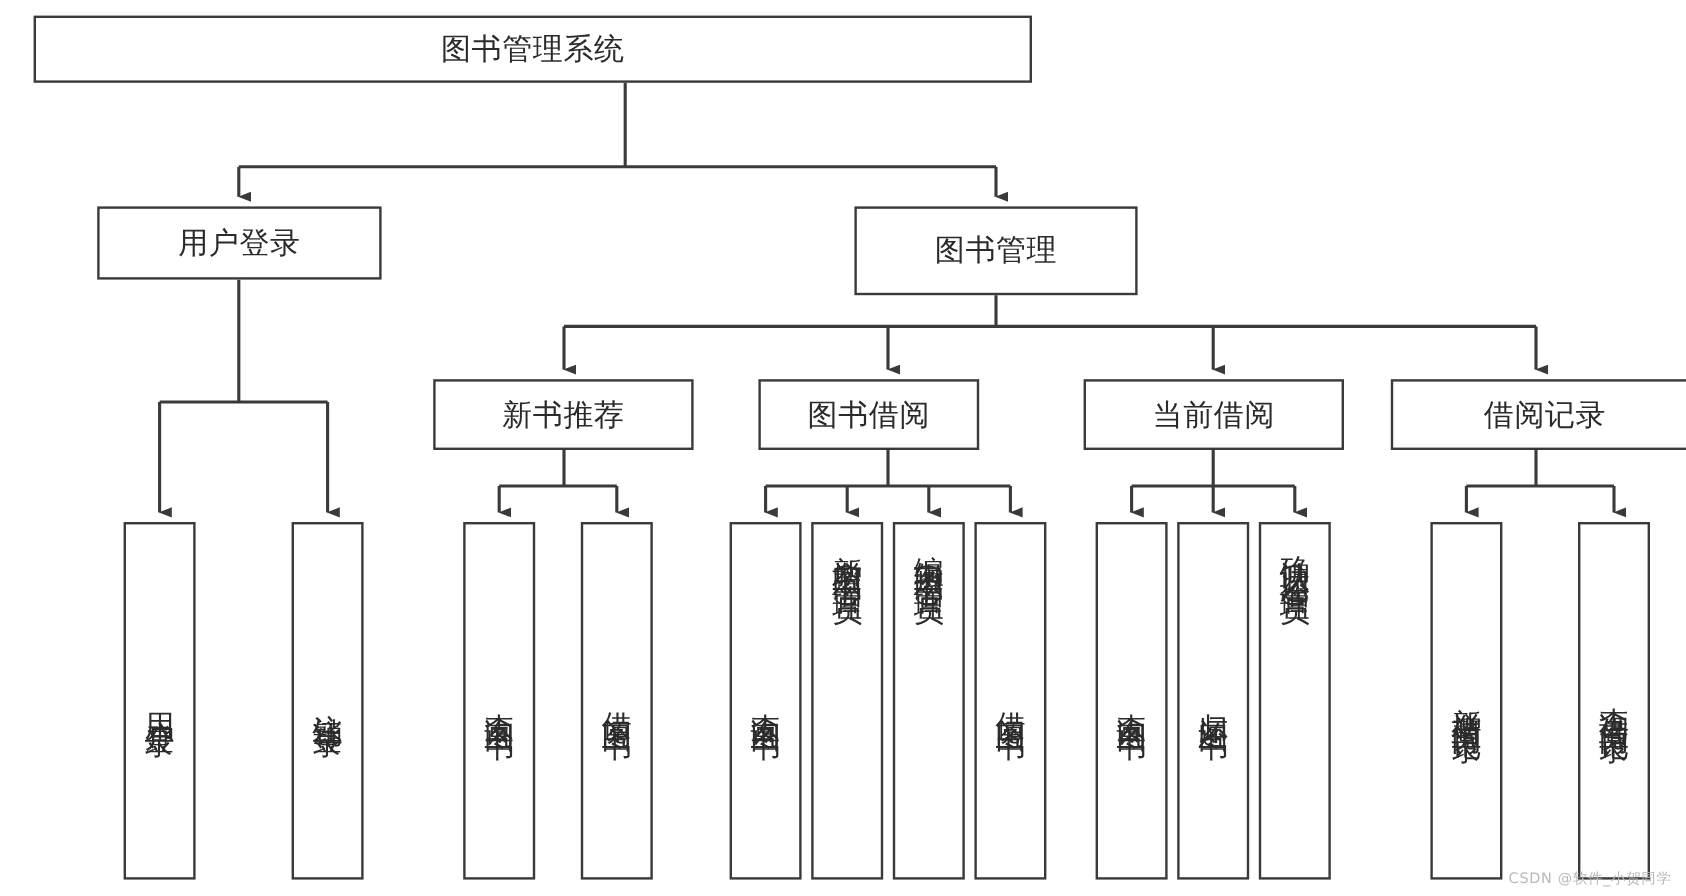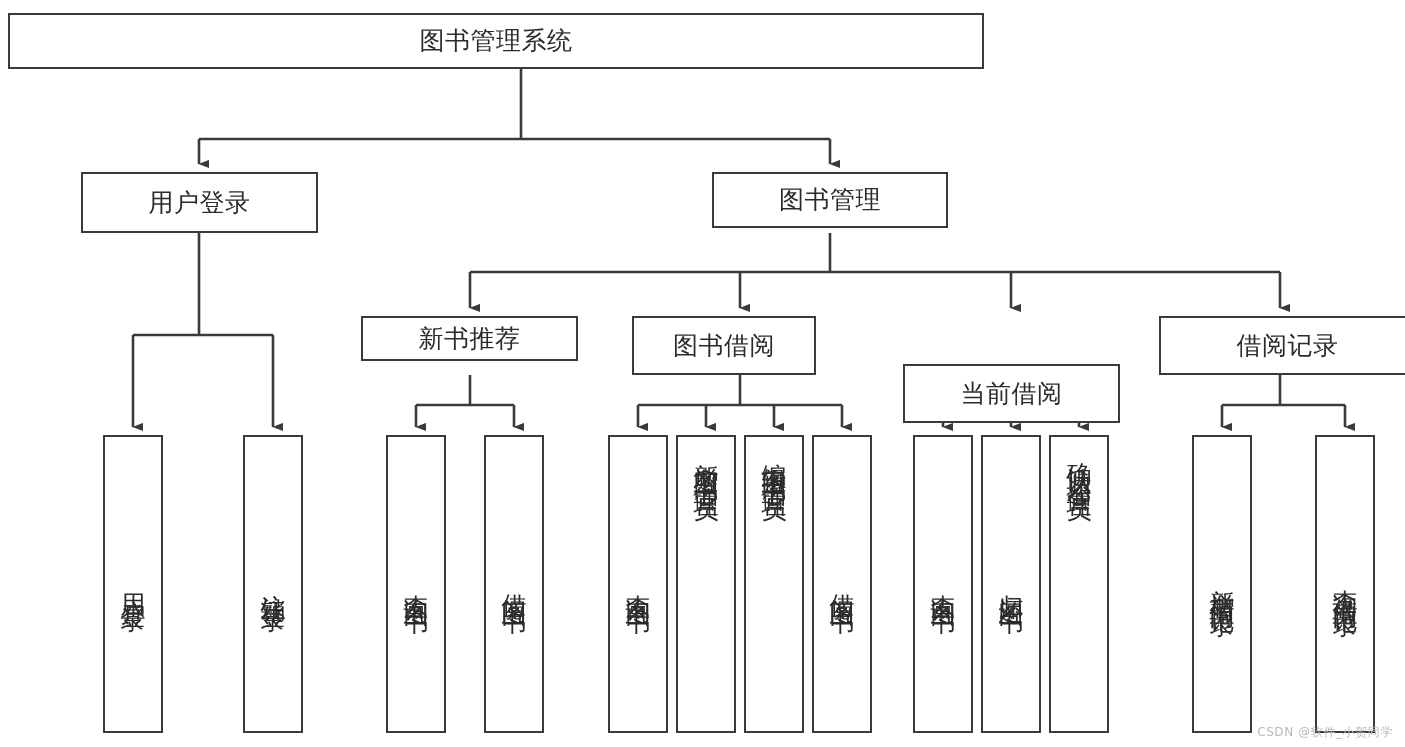"图书管理系统" div.node { left: 8px -> 28px; width: 976px -> 832px }
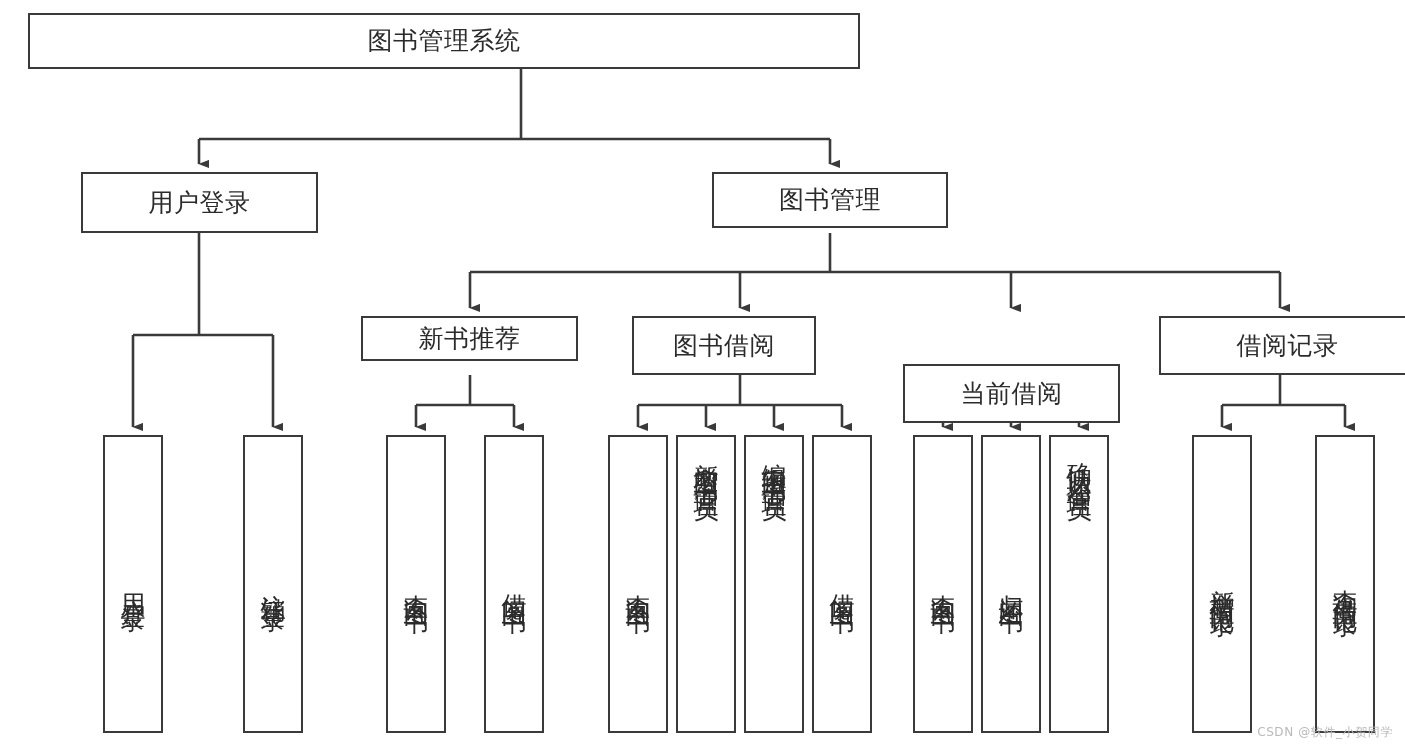"图书管理" div.node { height: 56px -> 74px }
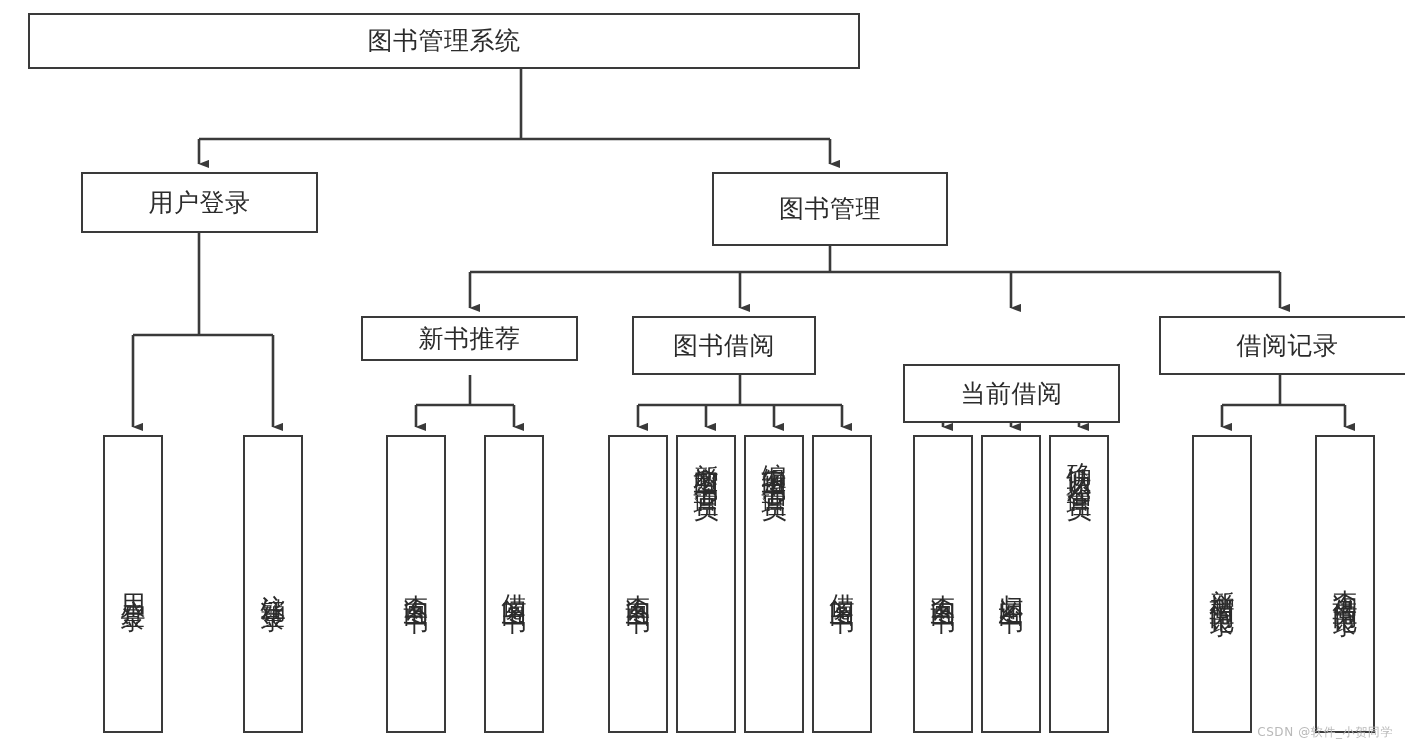"新书推荐" div.node { height: 45px -> 59px }
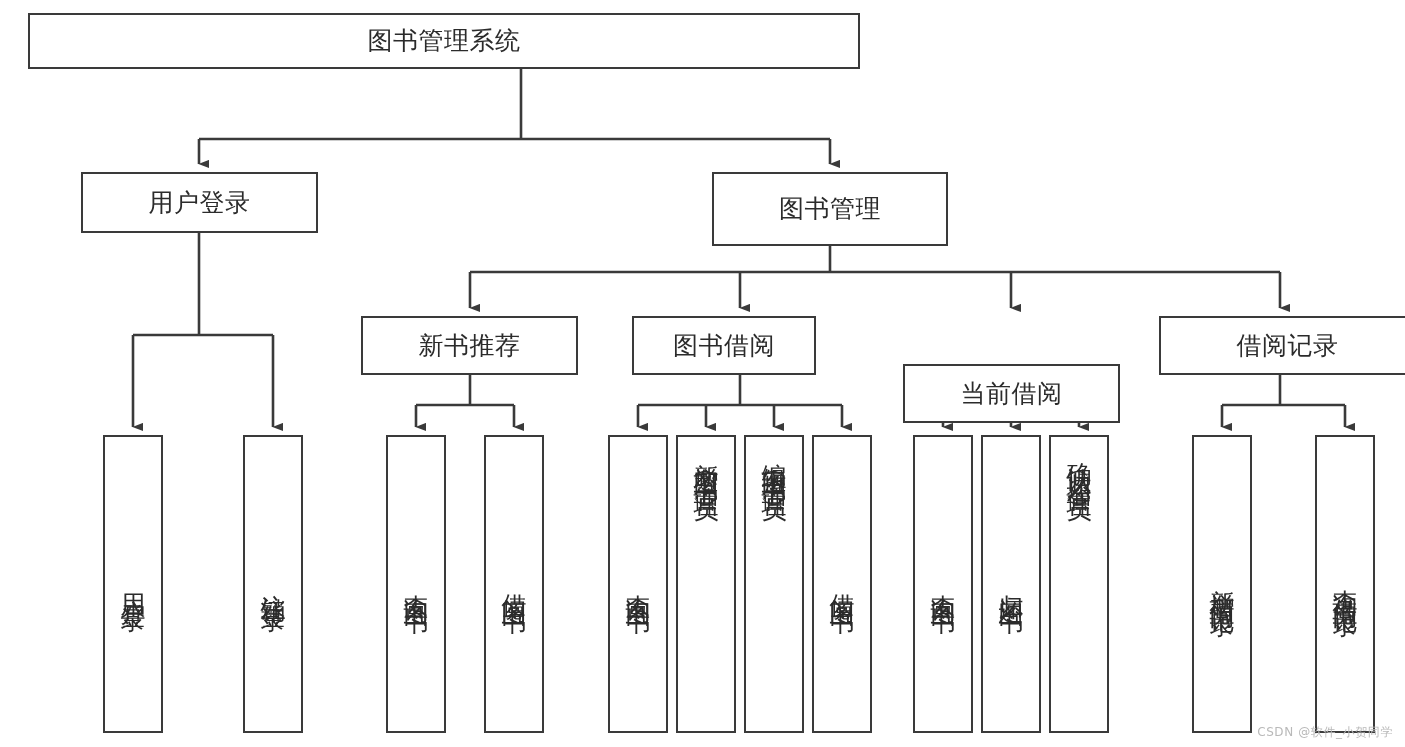"当前借阅" div.node { margin-top: 48px -> none }
